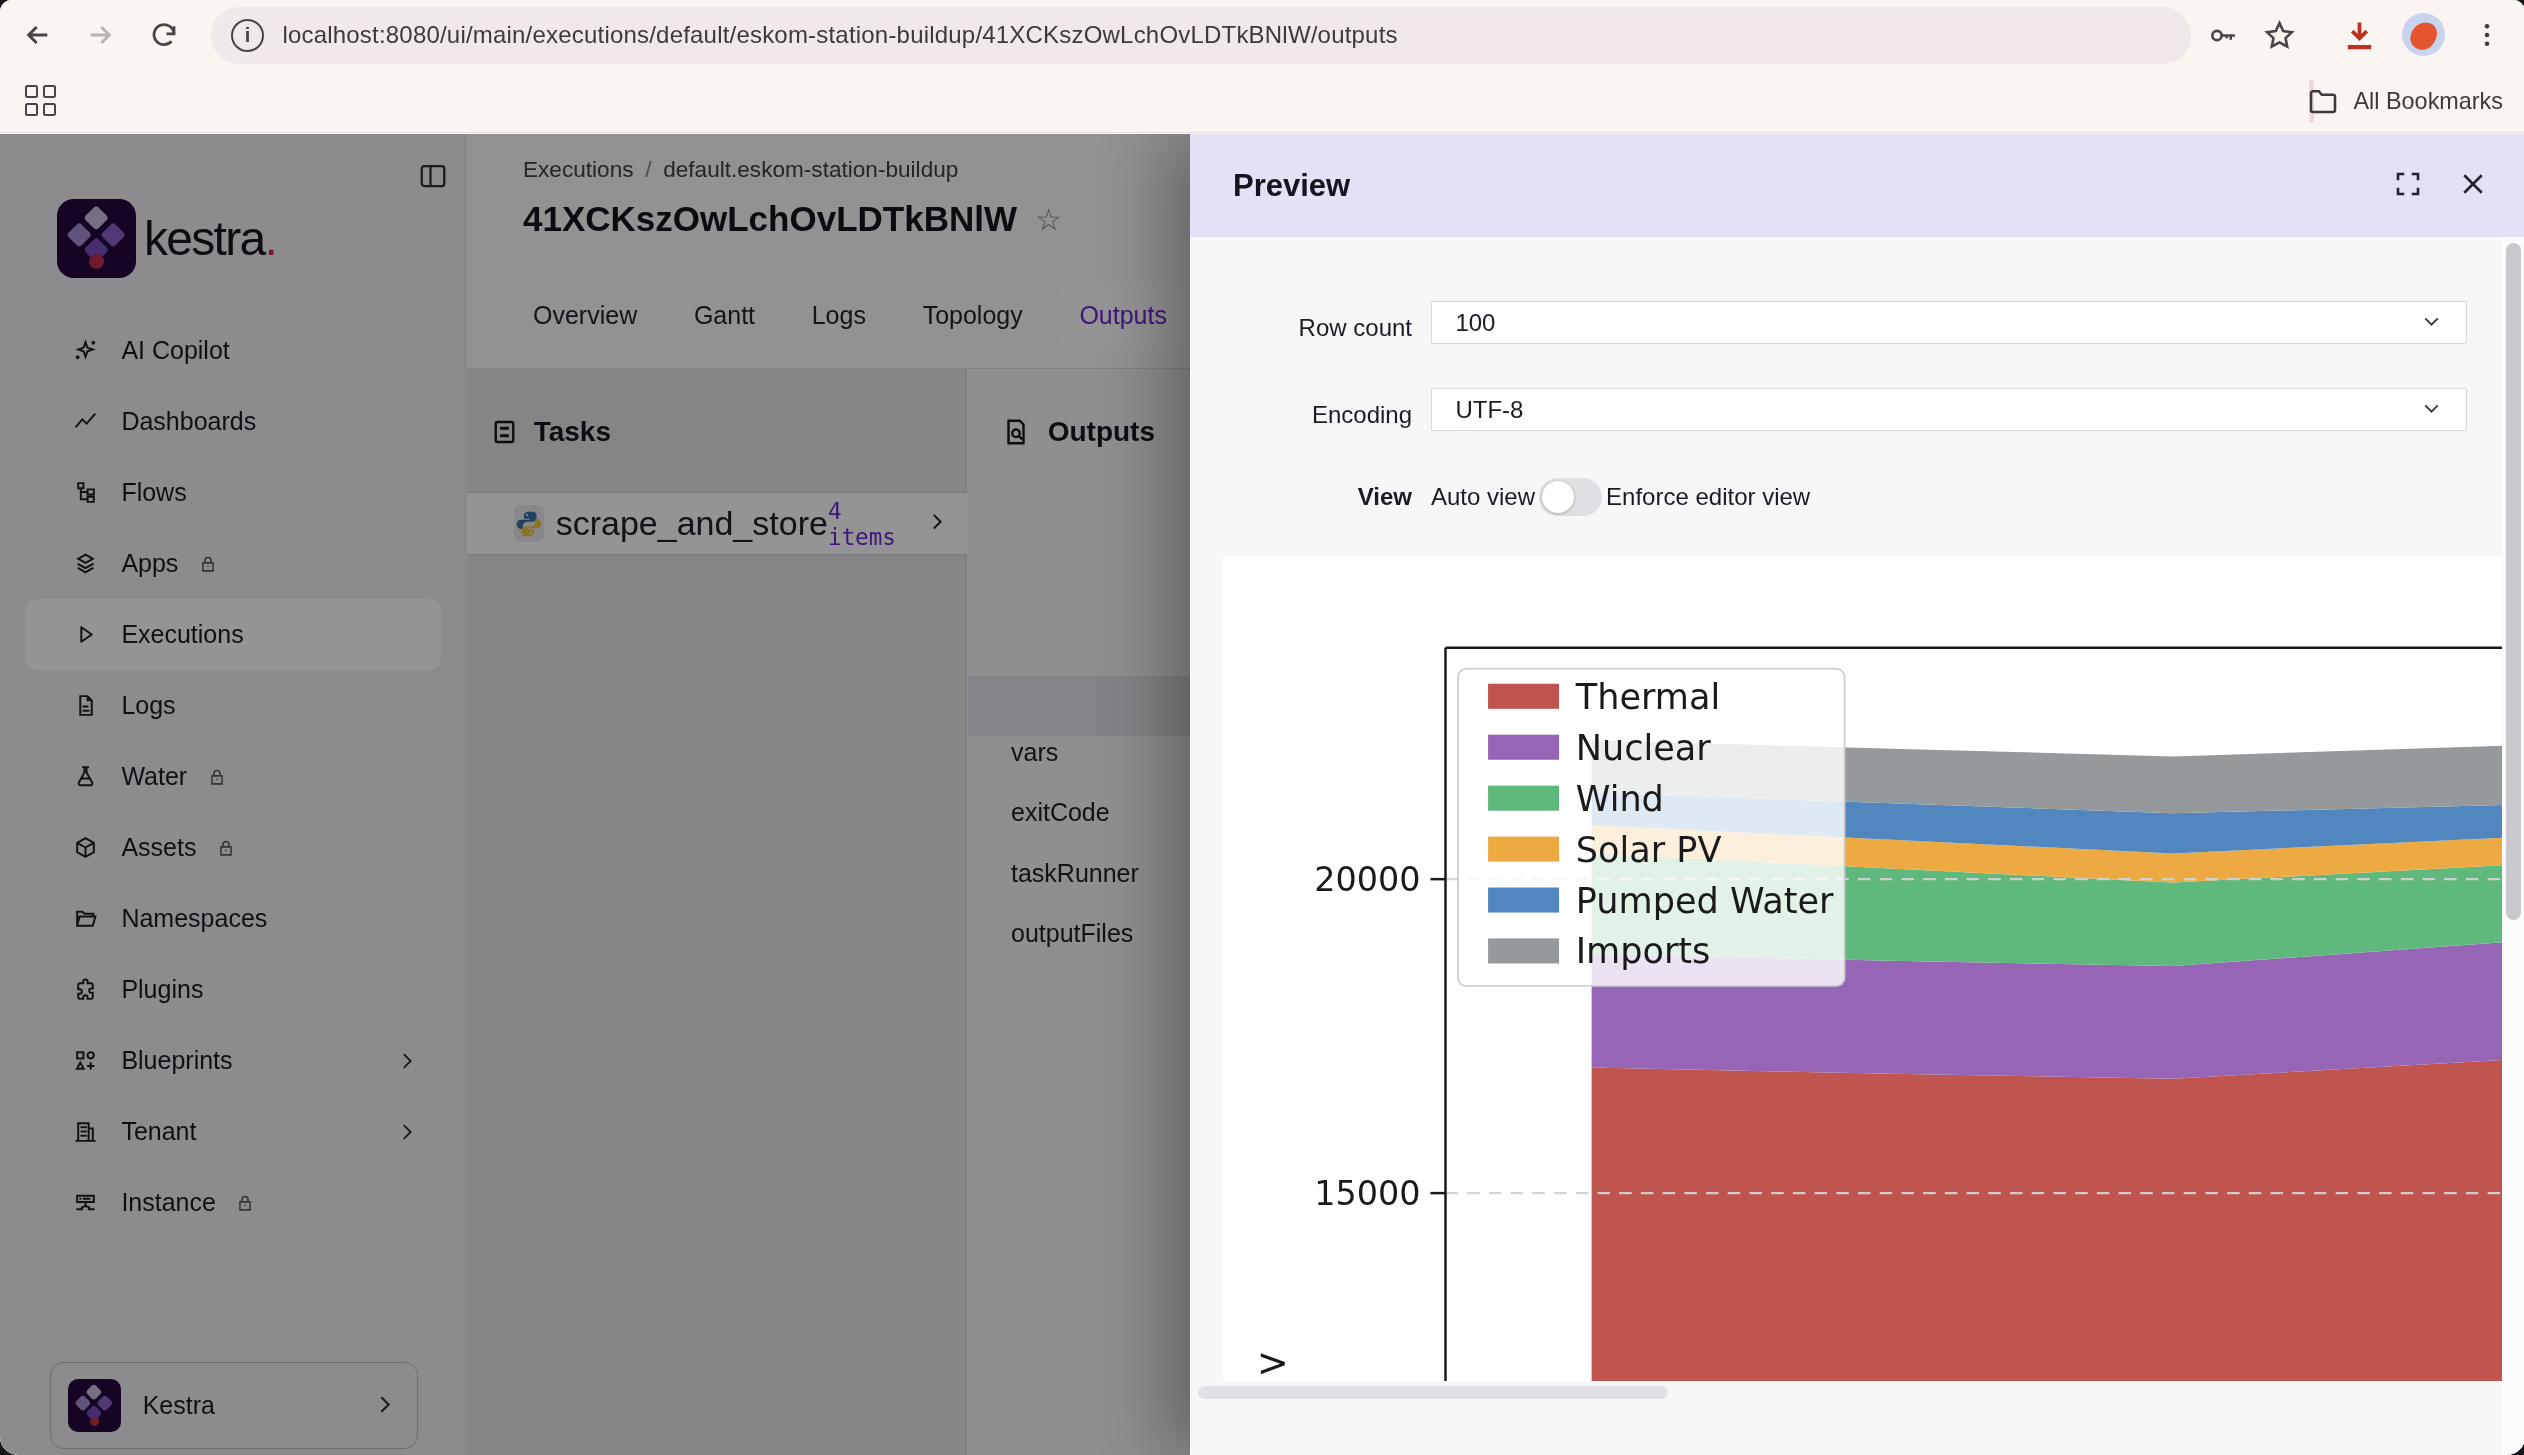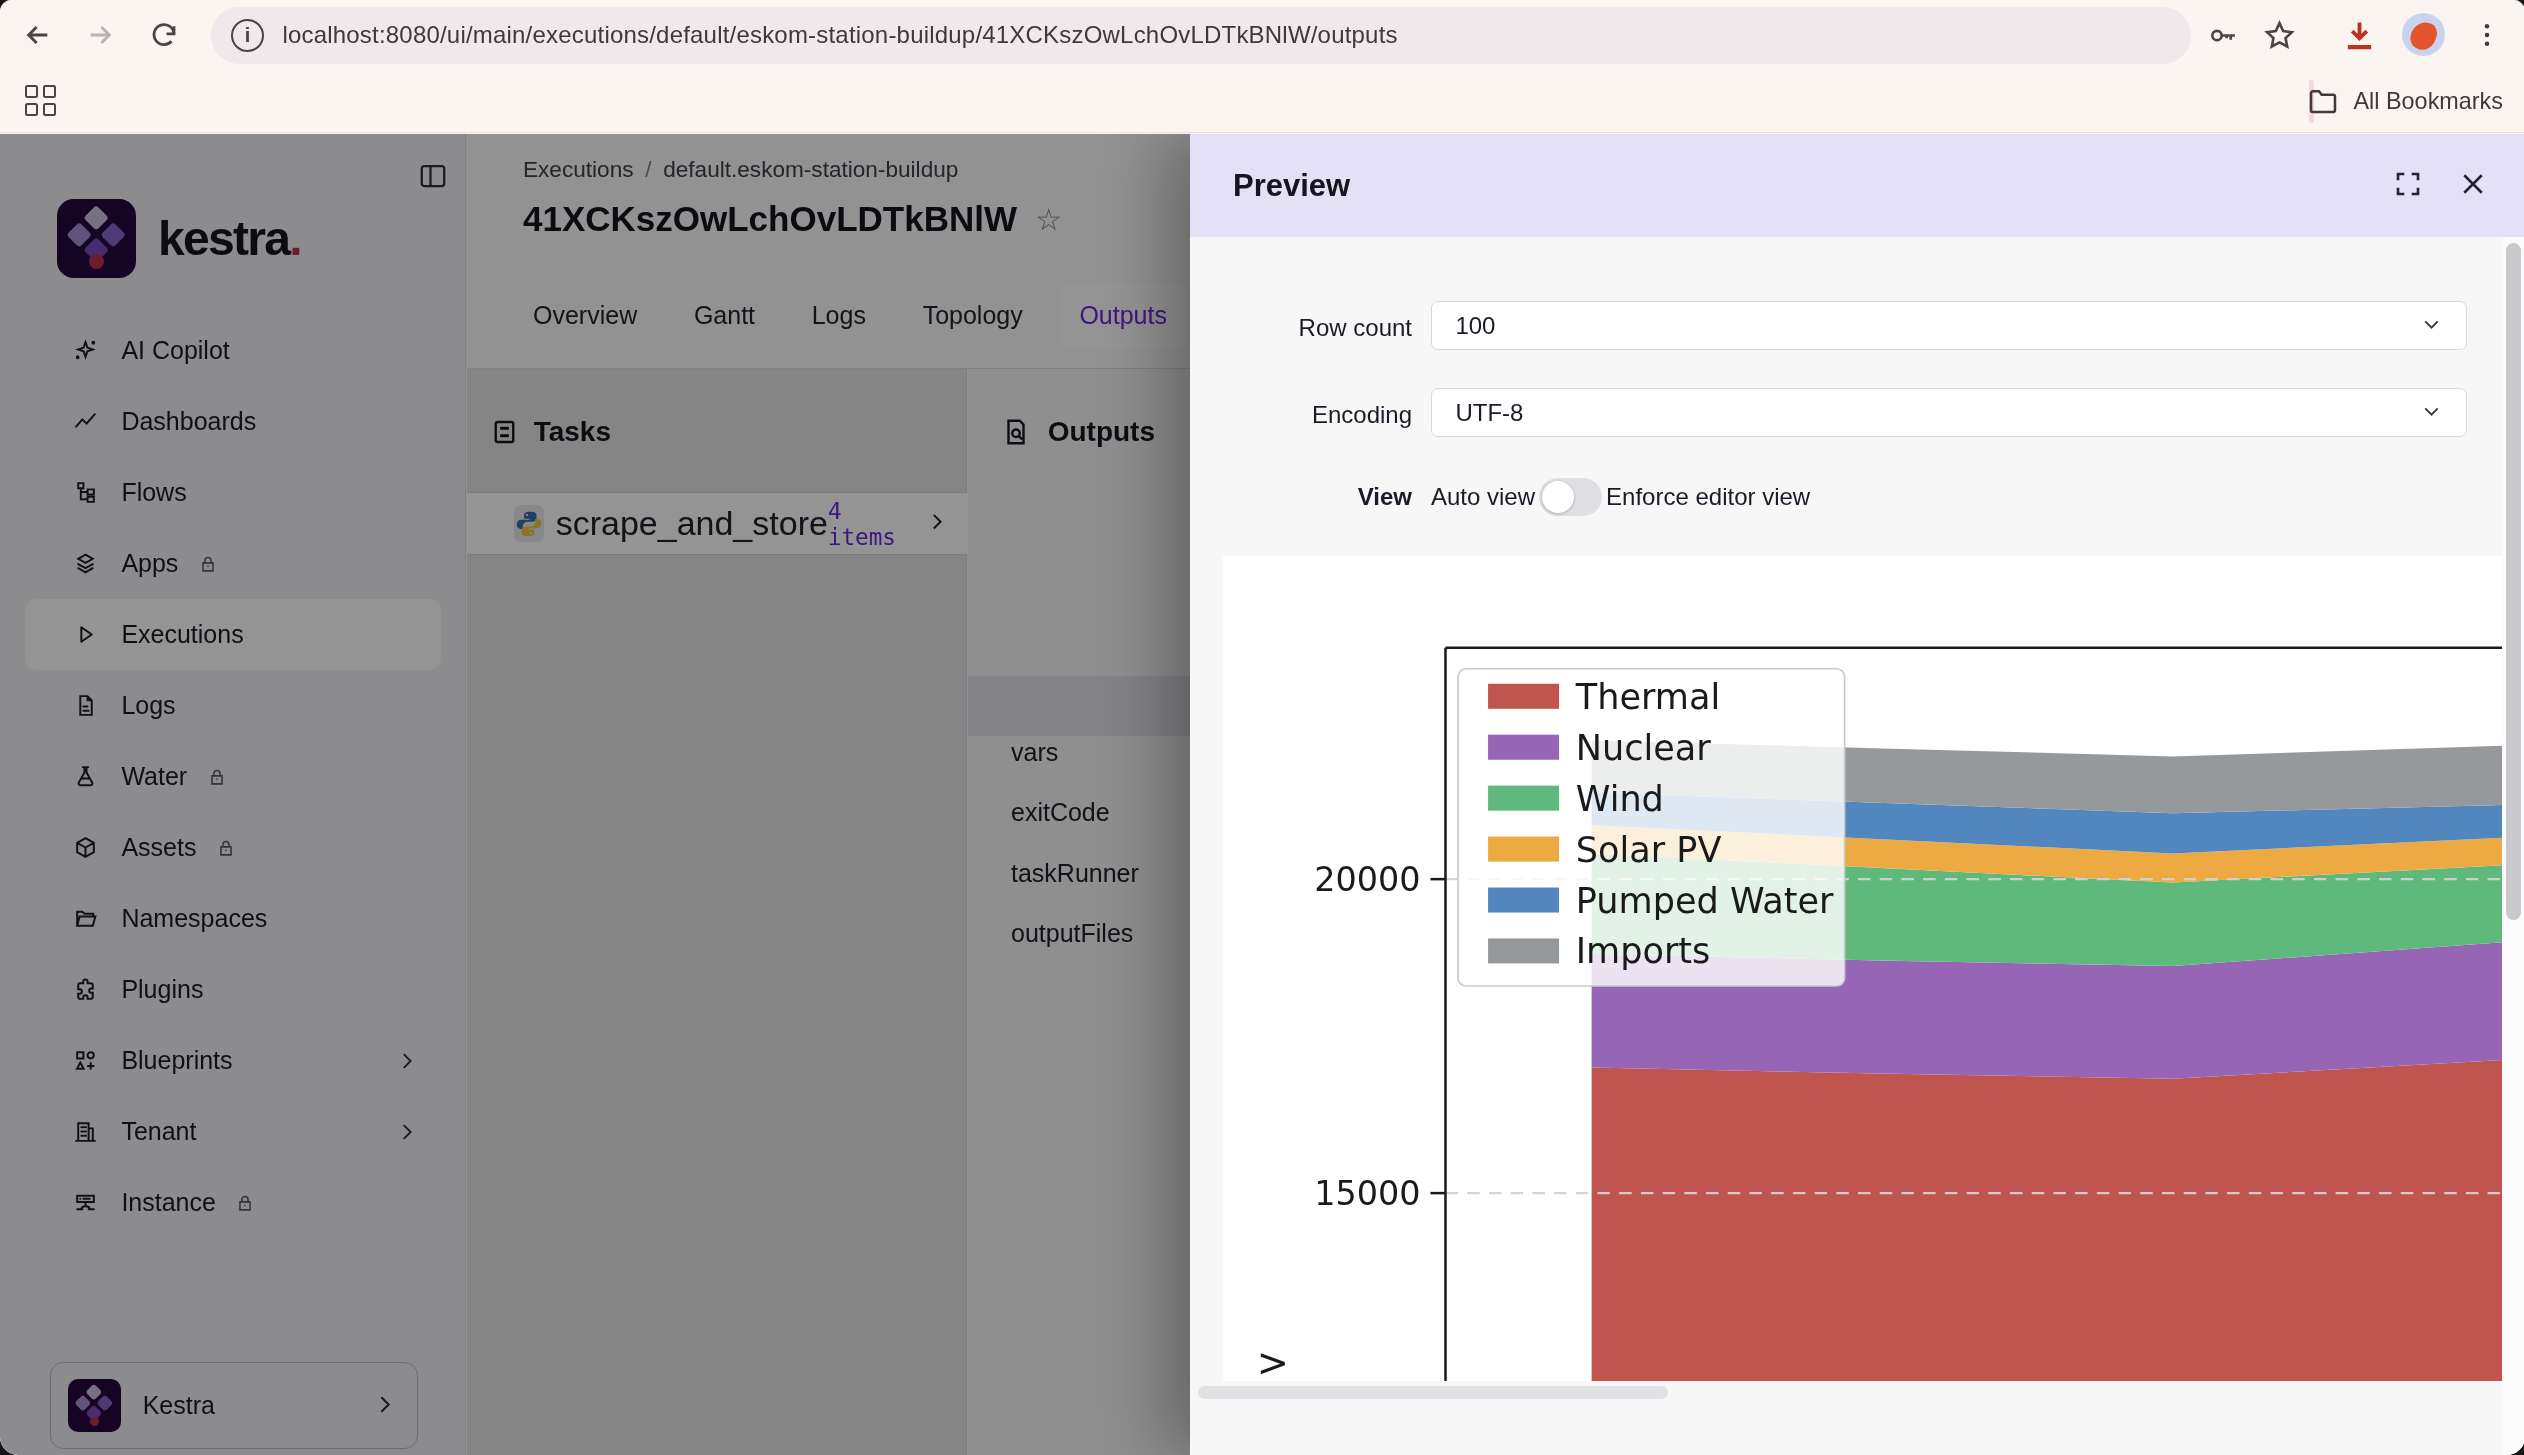"kestra." .brand-word { font-weight: 700 -> 400; margin-left: 22px -> 8px }
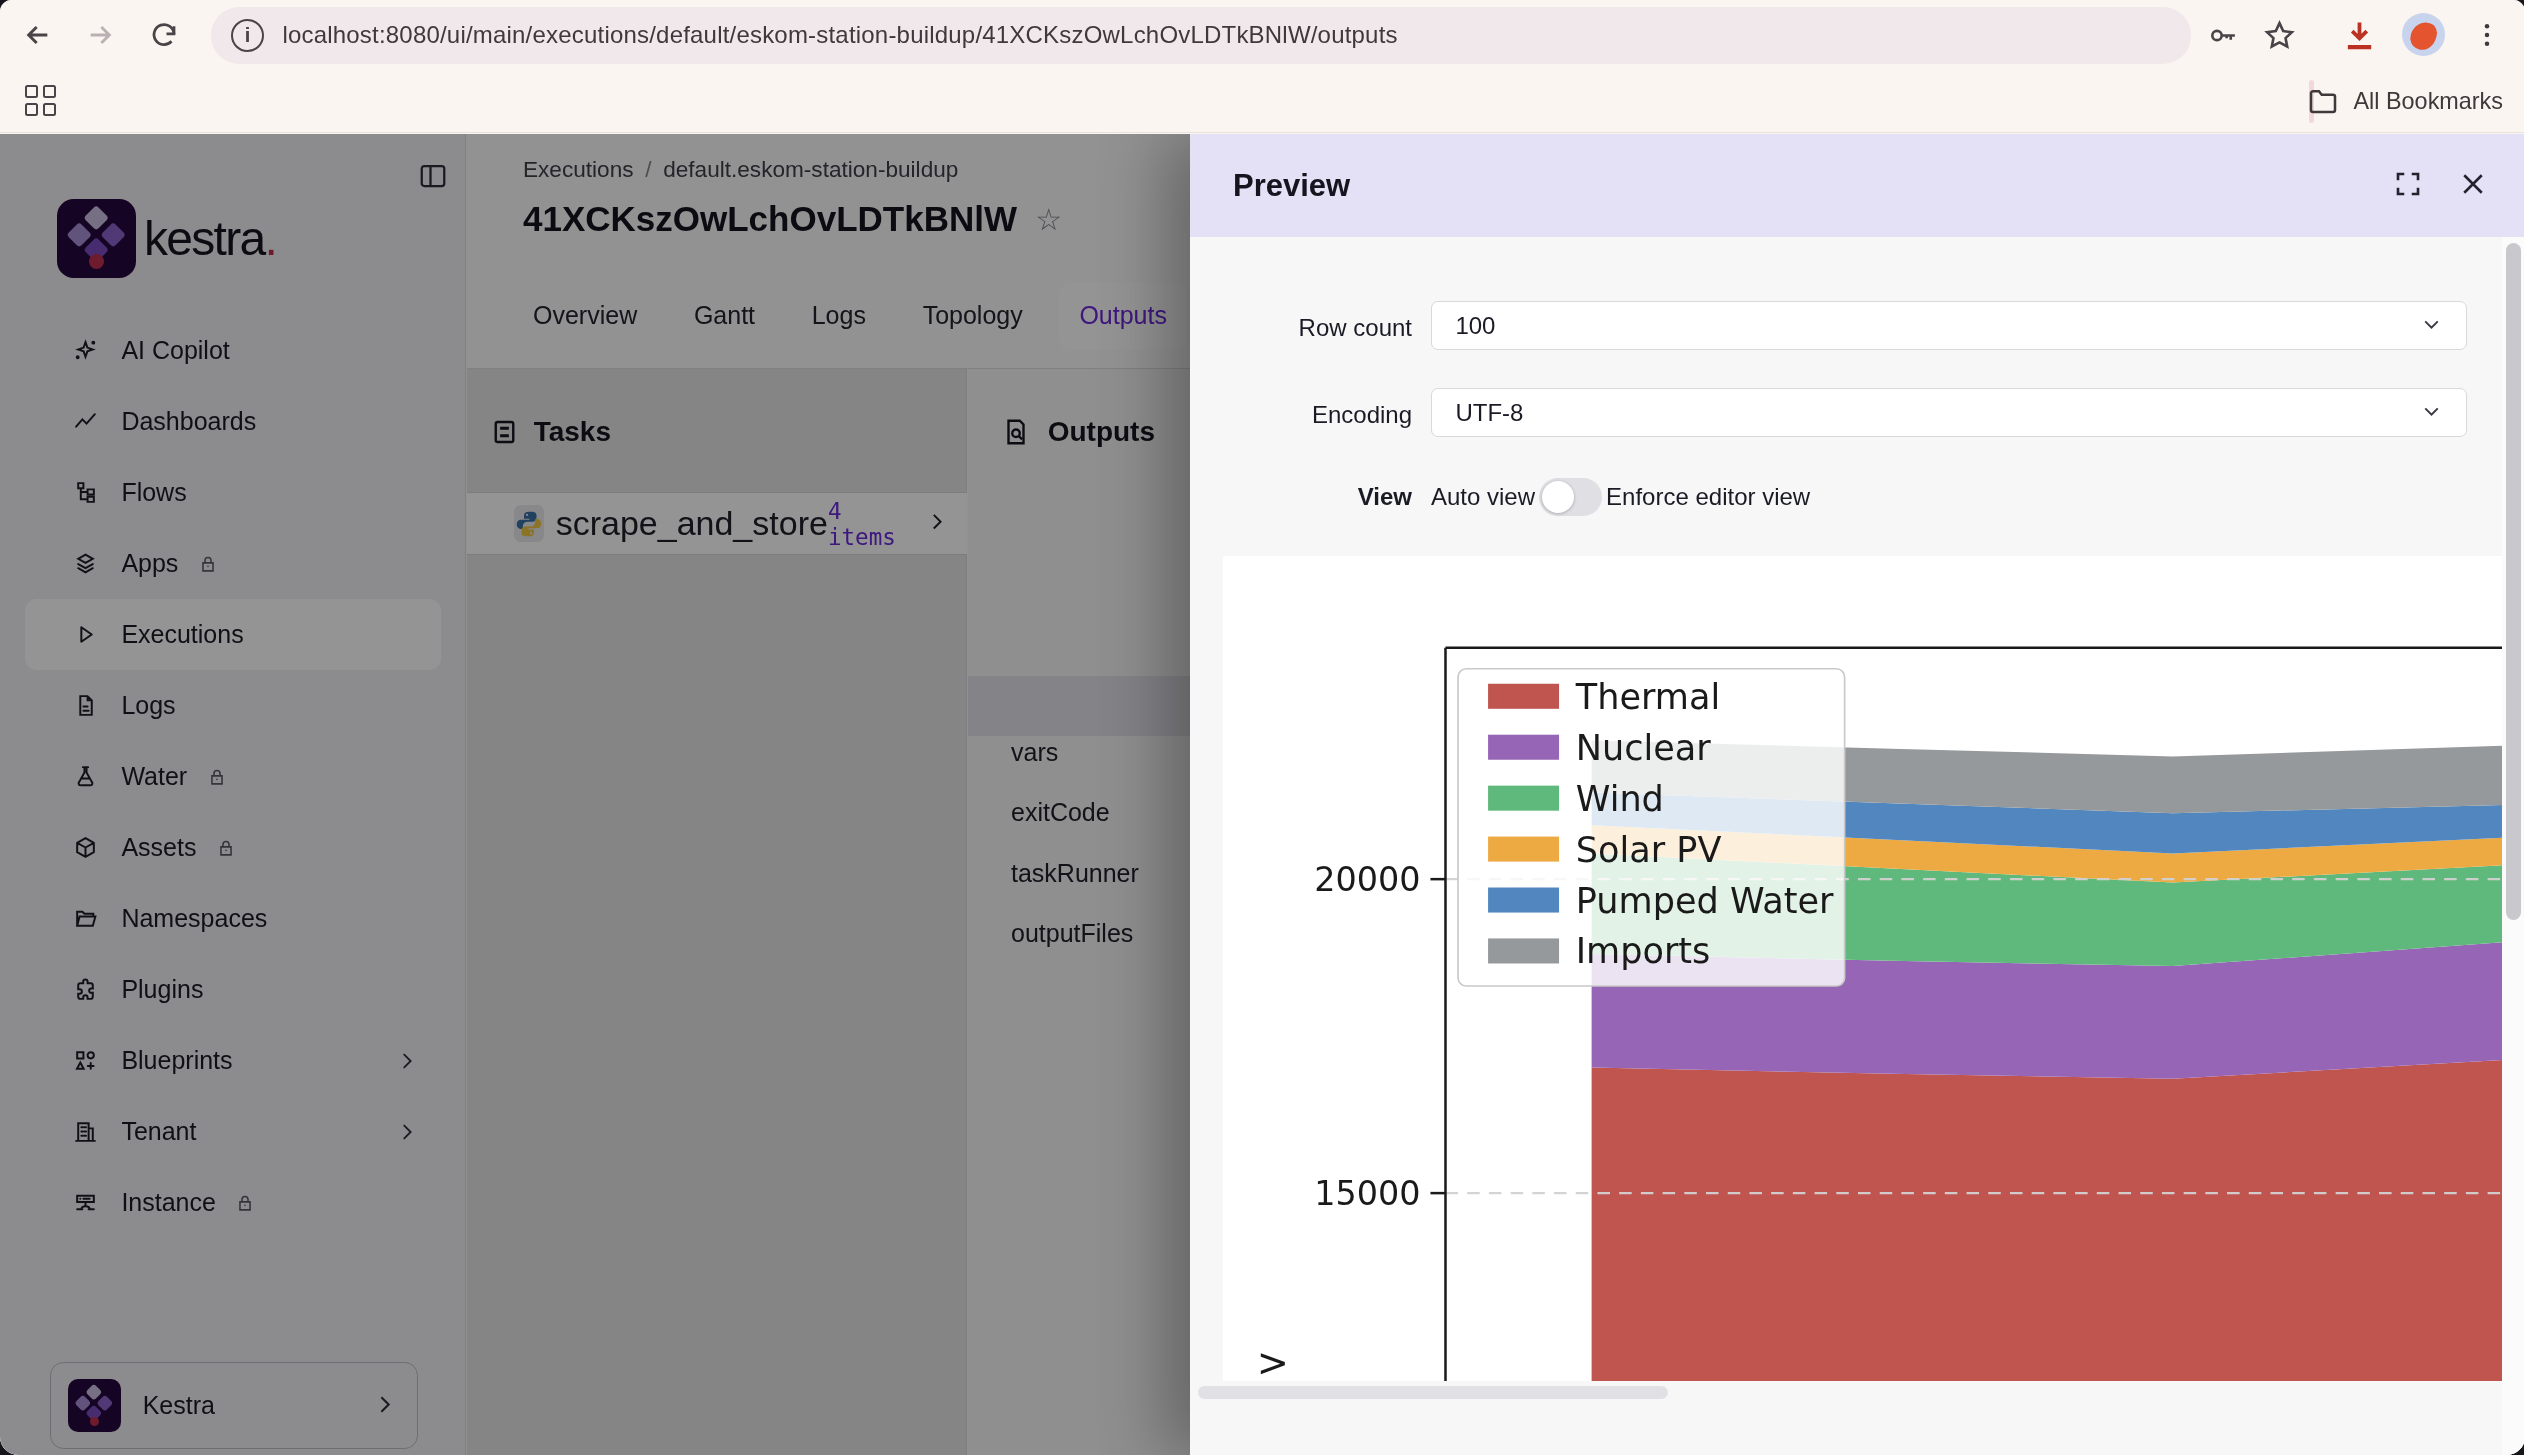"100" .select { border-radius: 7px -> 1px; height: 49px -> 43px }
